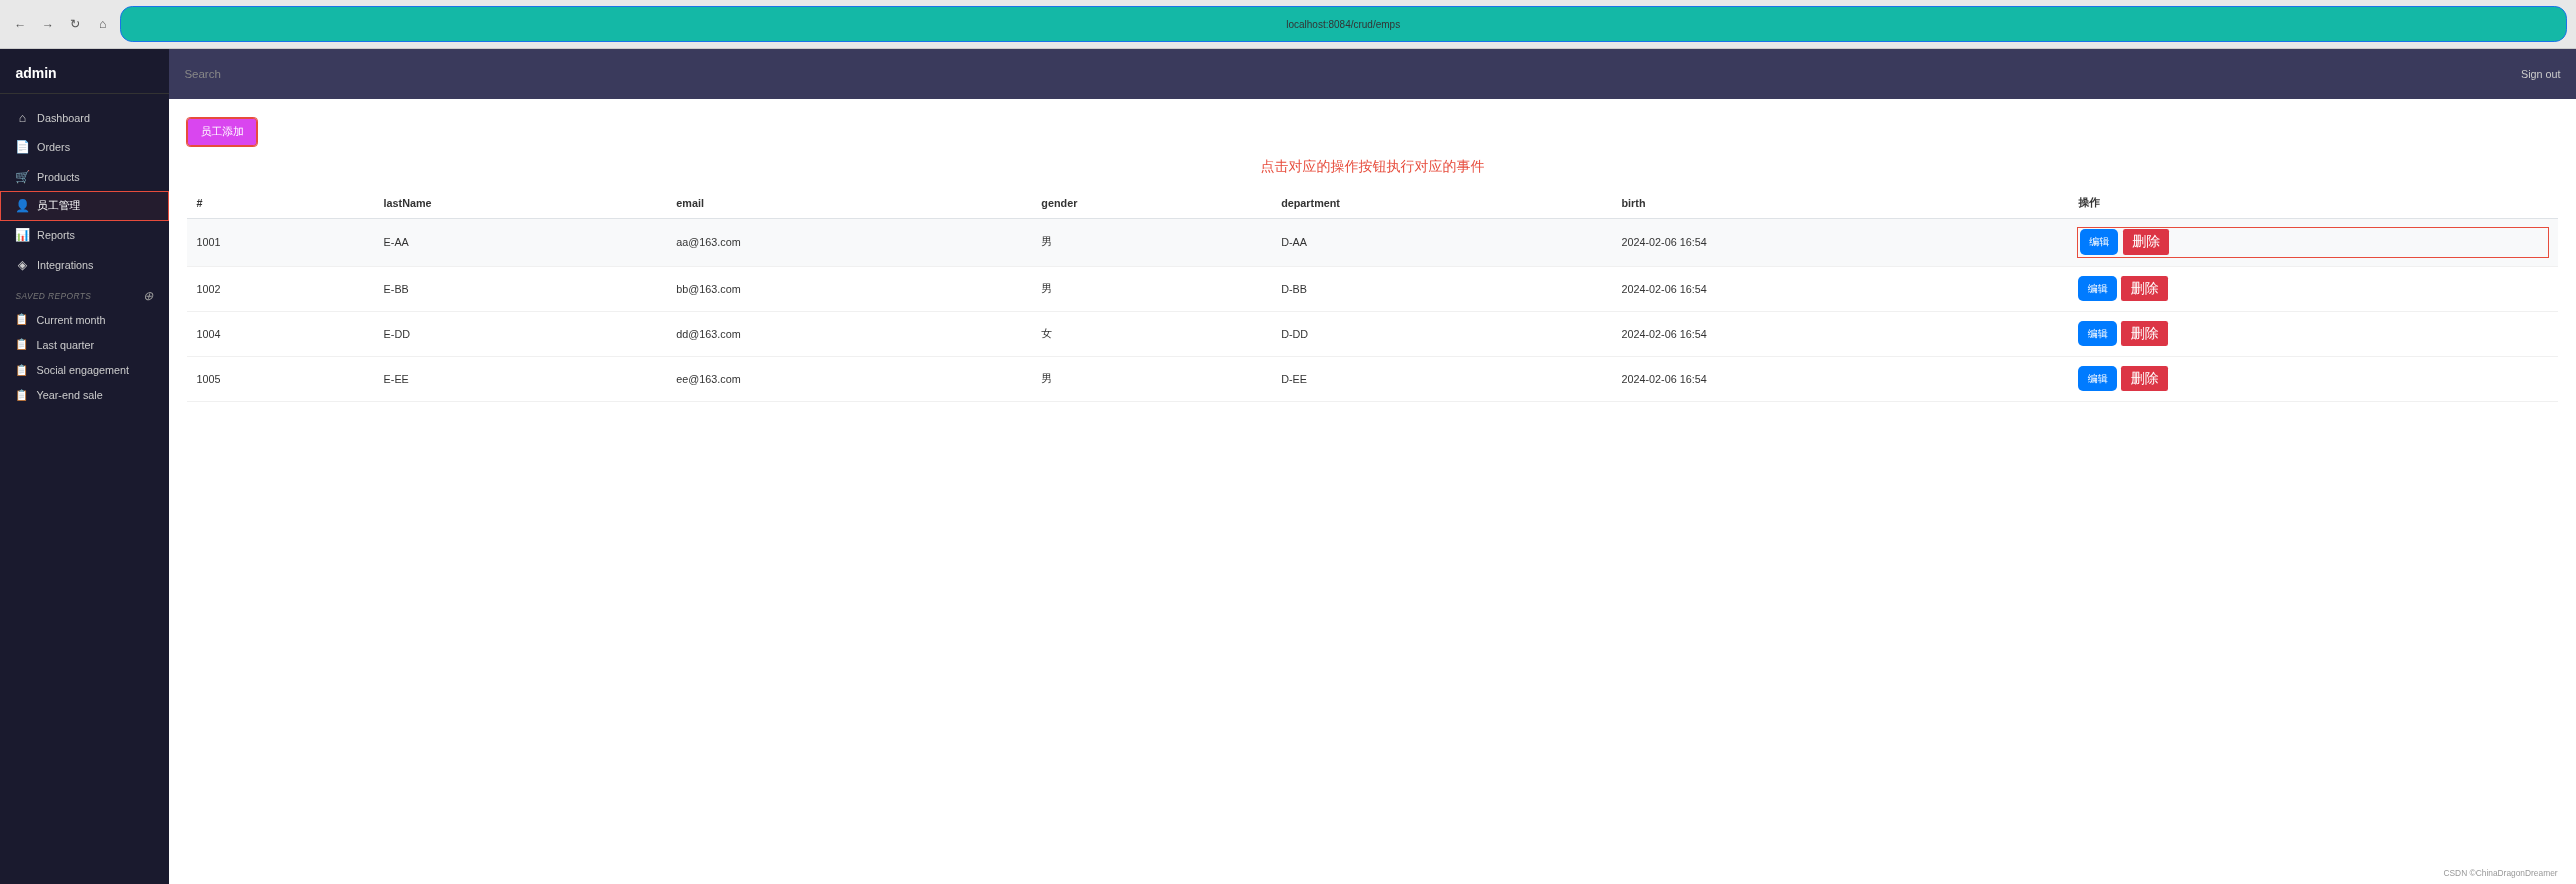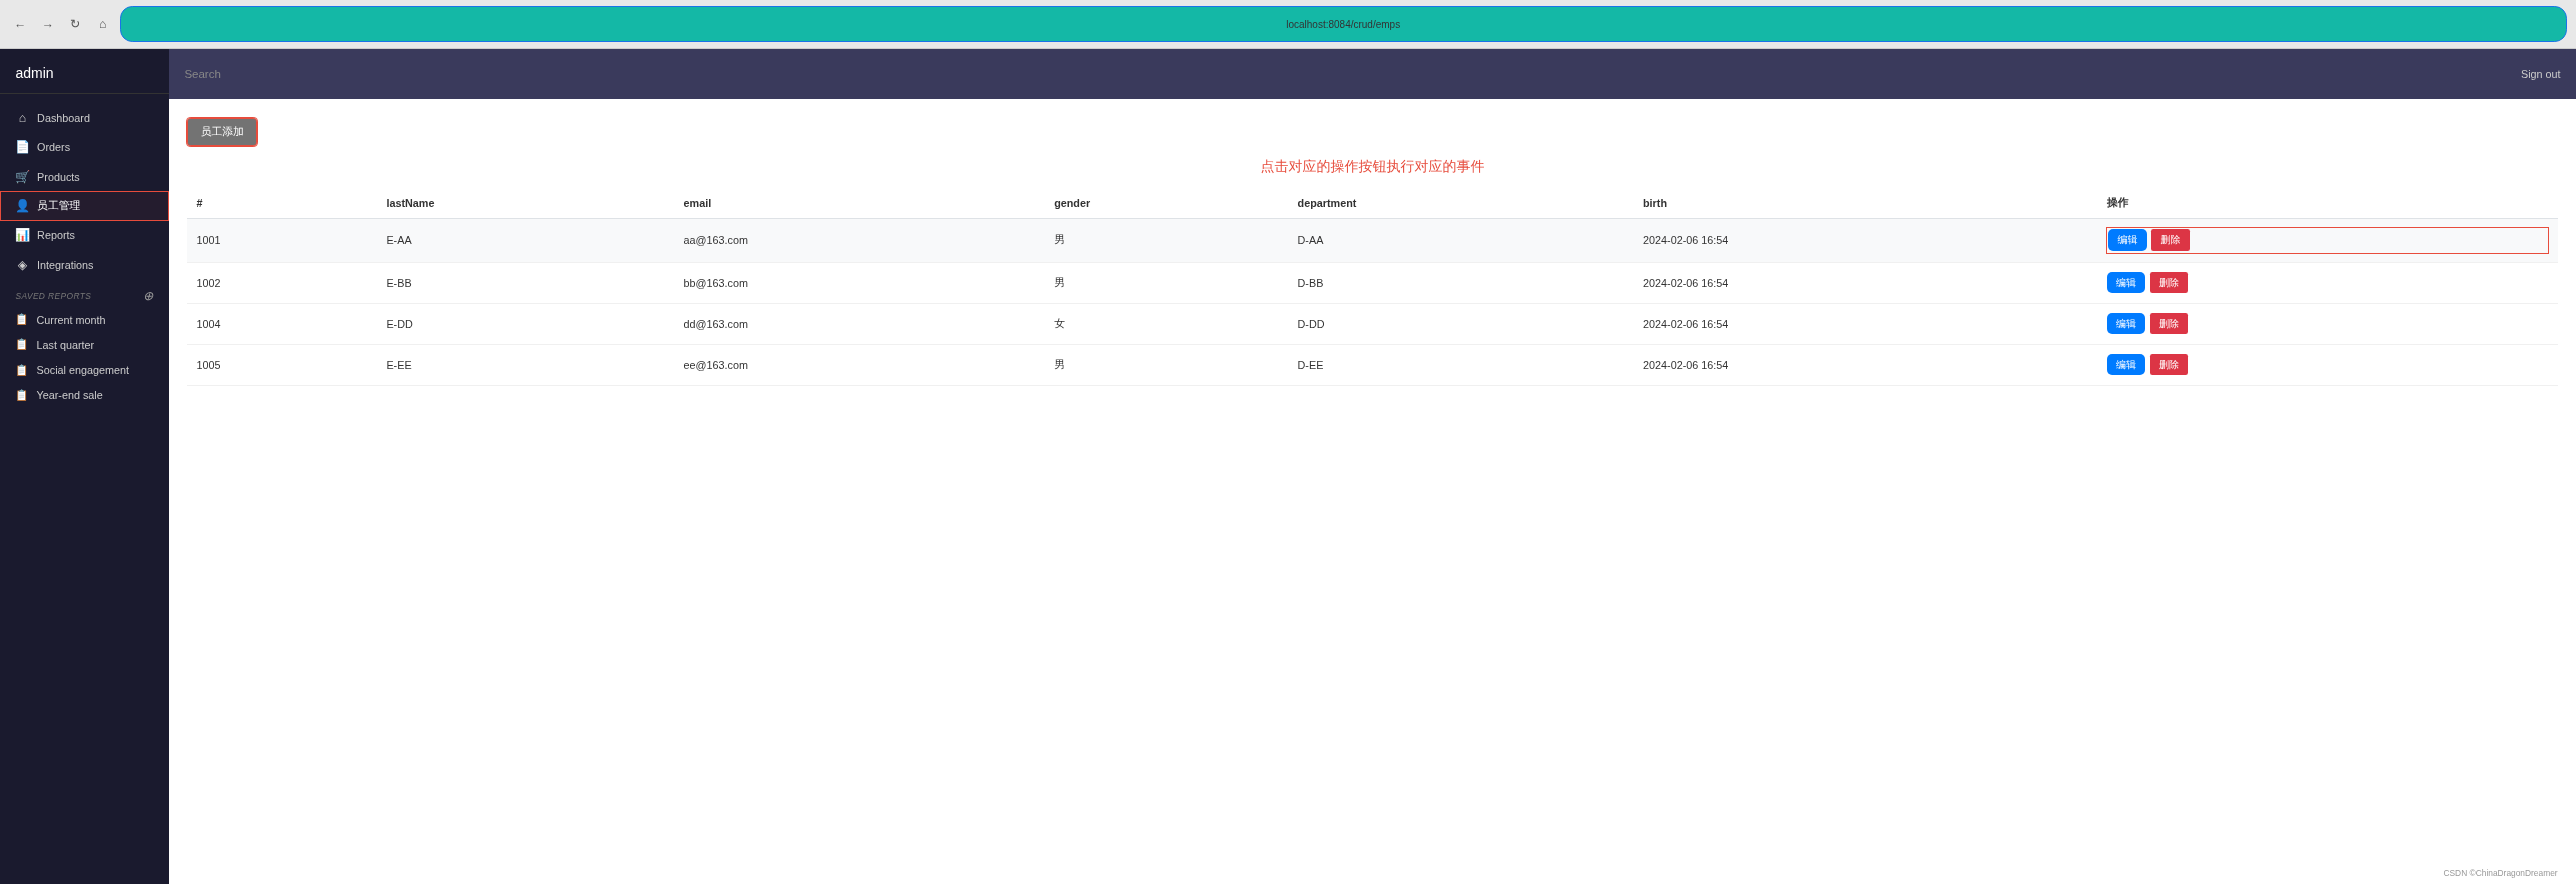"admin" .sidebar-brand { font-weight: normal -> bold }
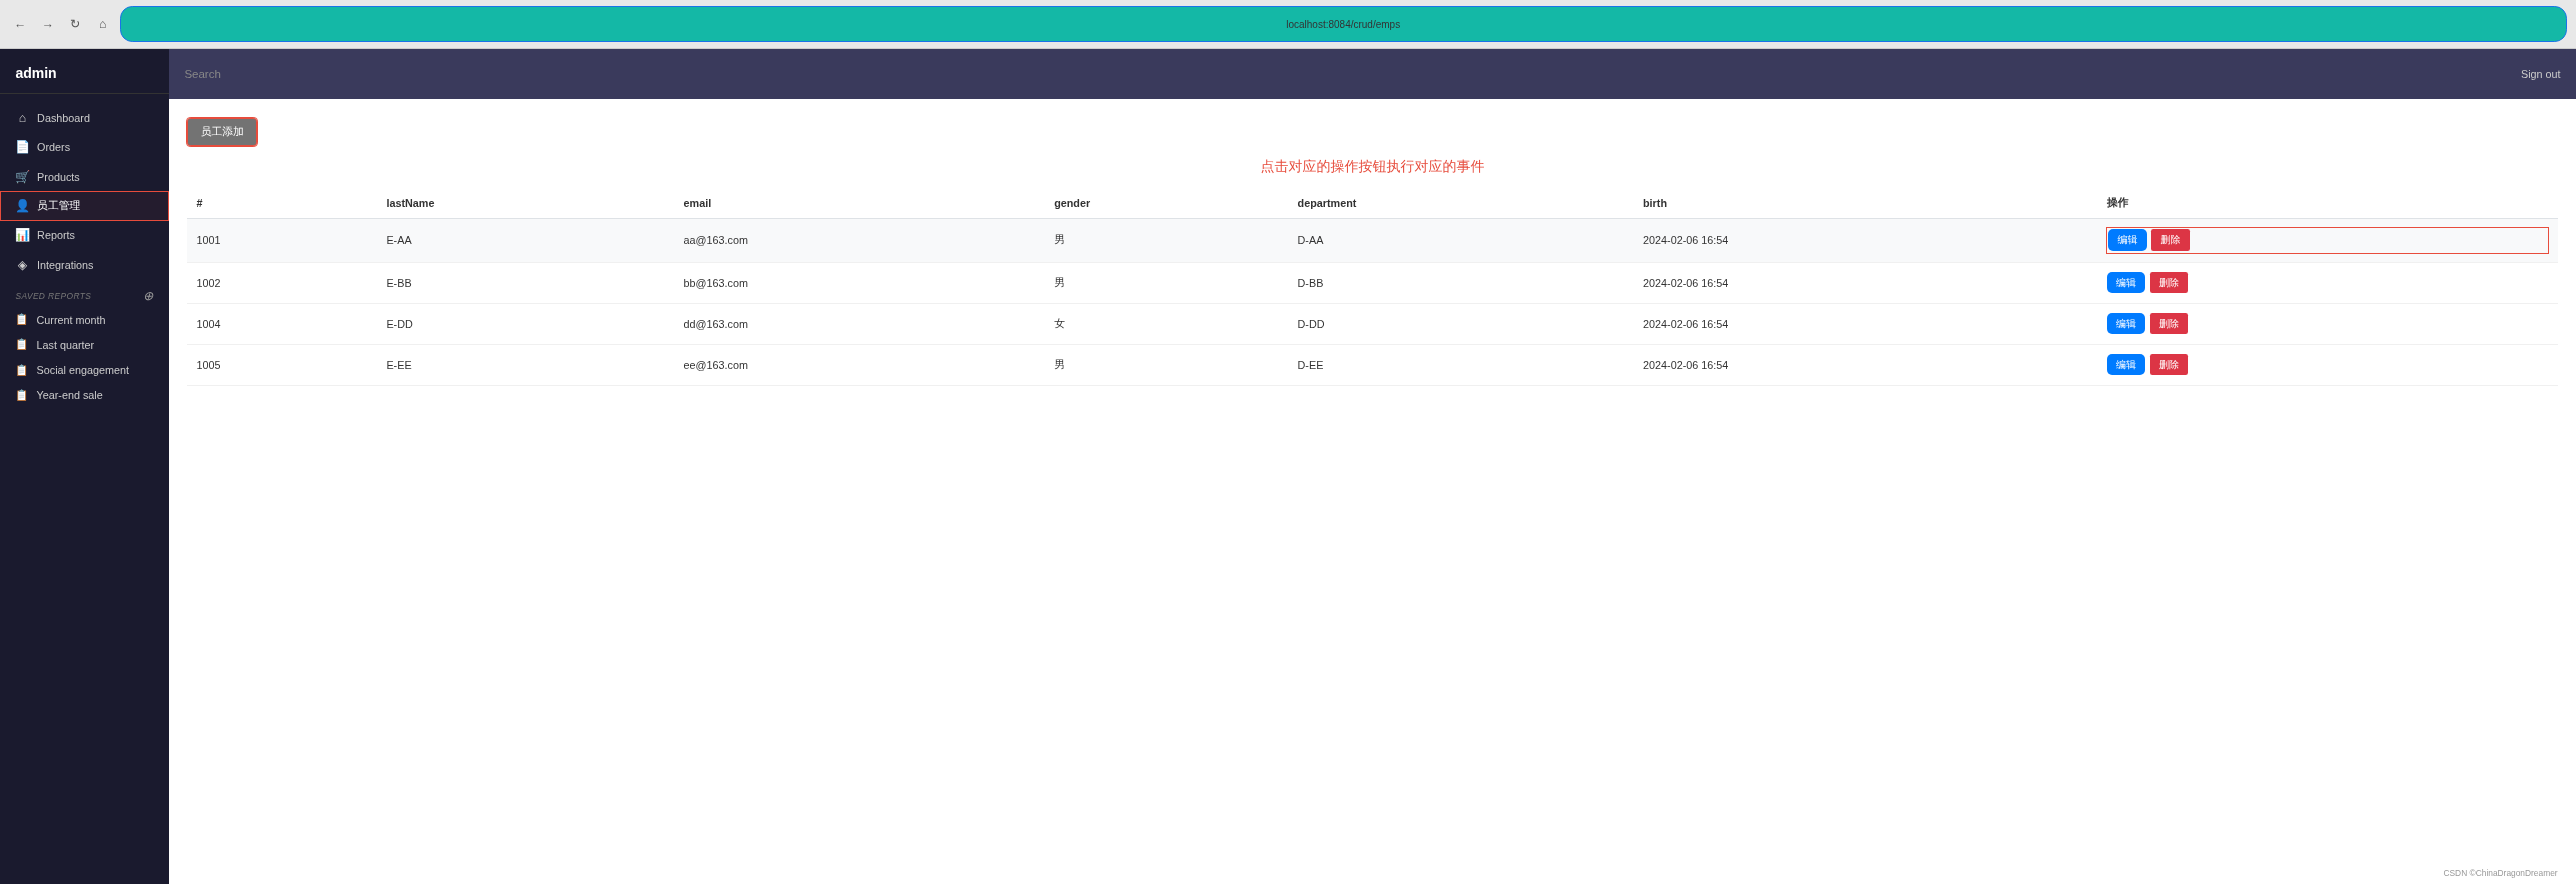"员工添加" .add-emp-btn { background: #737373 -> #d946ef }
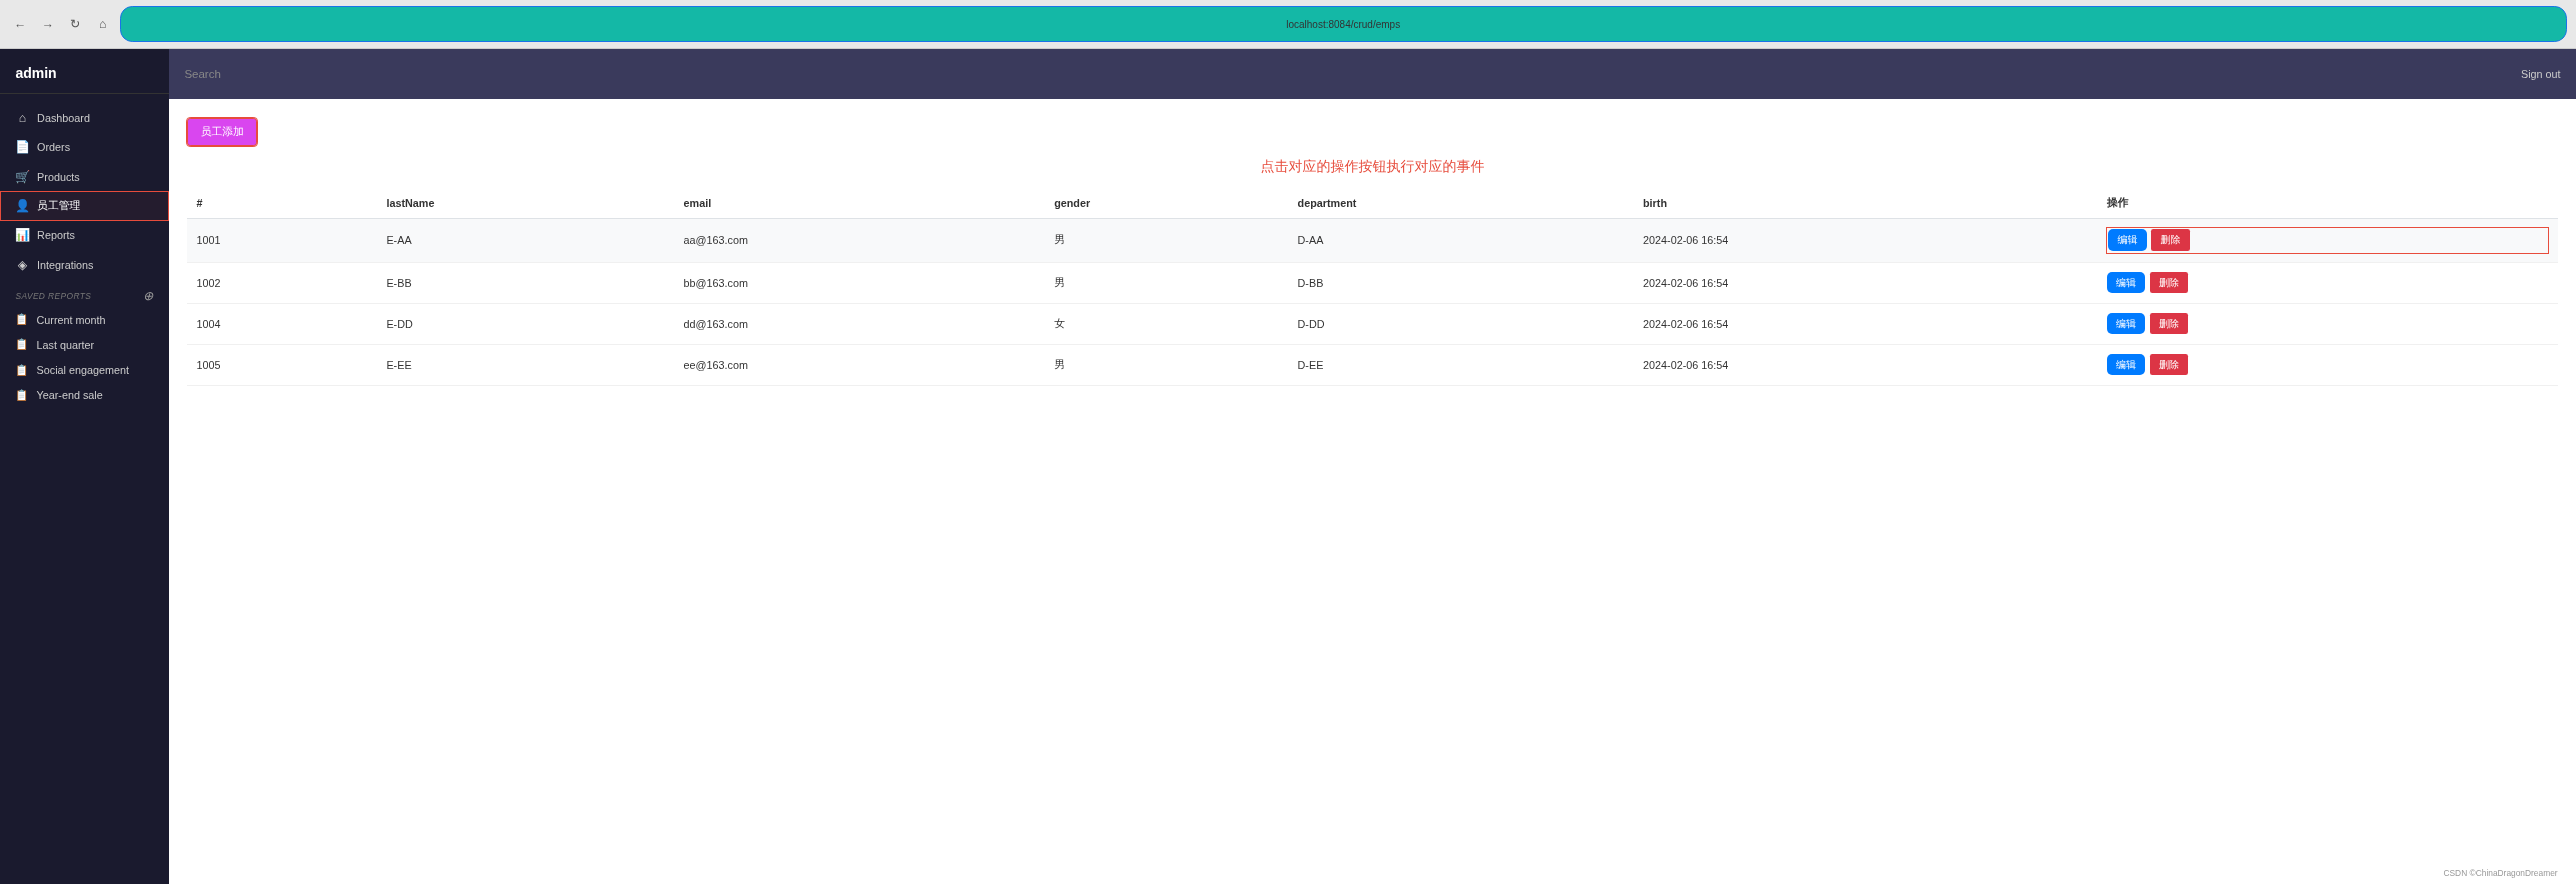"删除" .btn-delete { font-size: 10px -> 14px }
